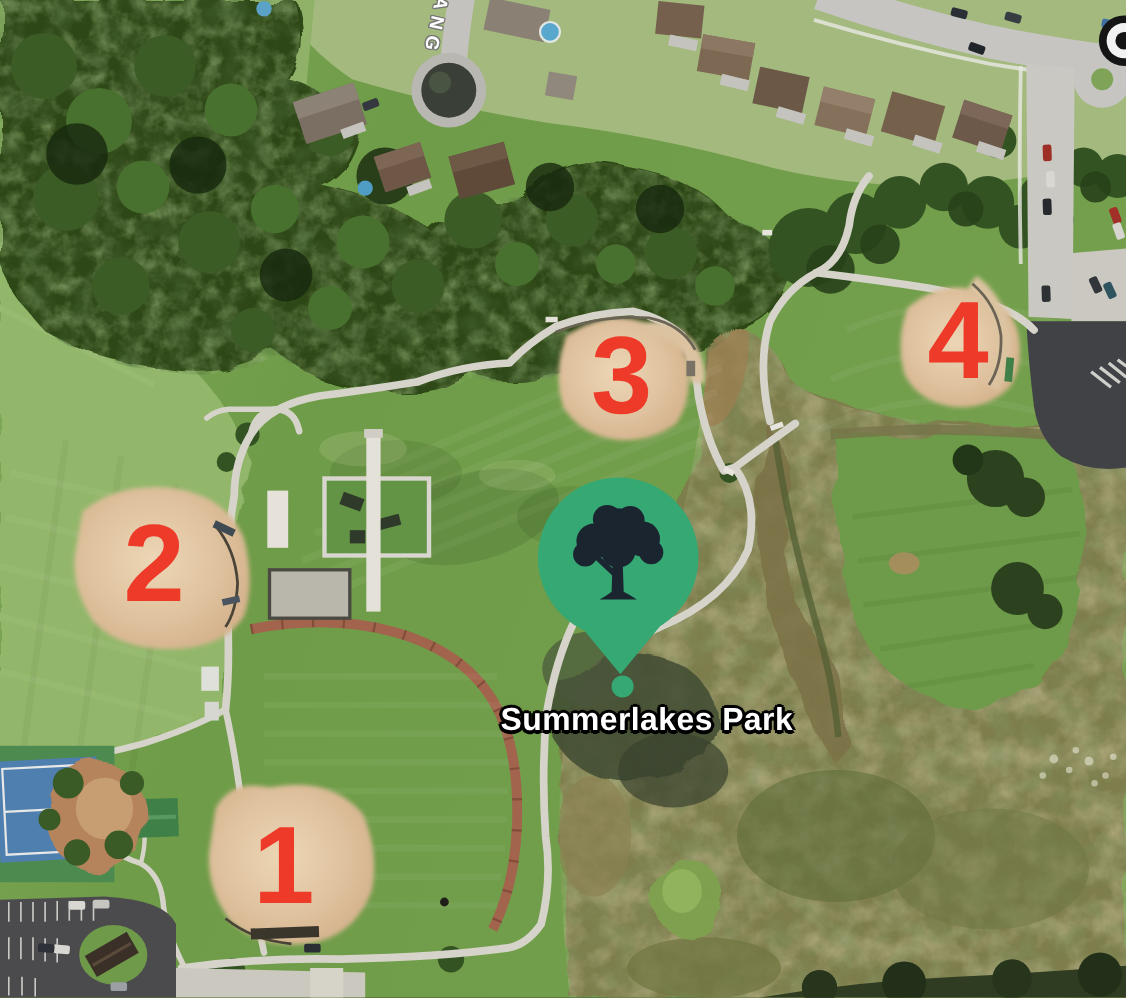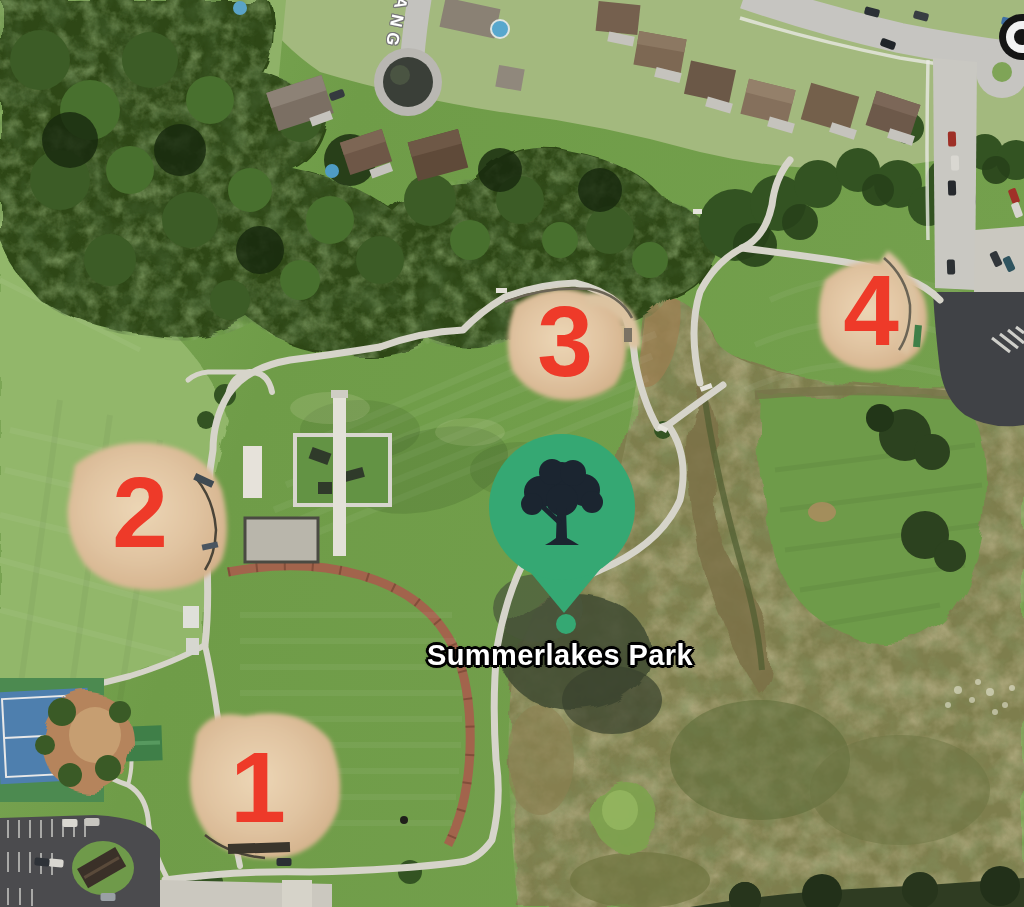"Summerlakes Park" .parklabel { left: 560px -> 588px }
